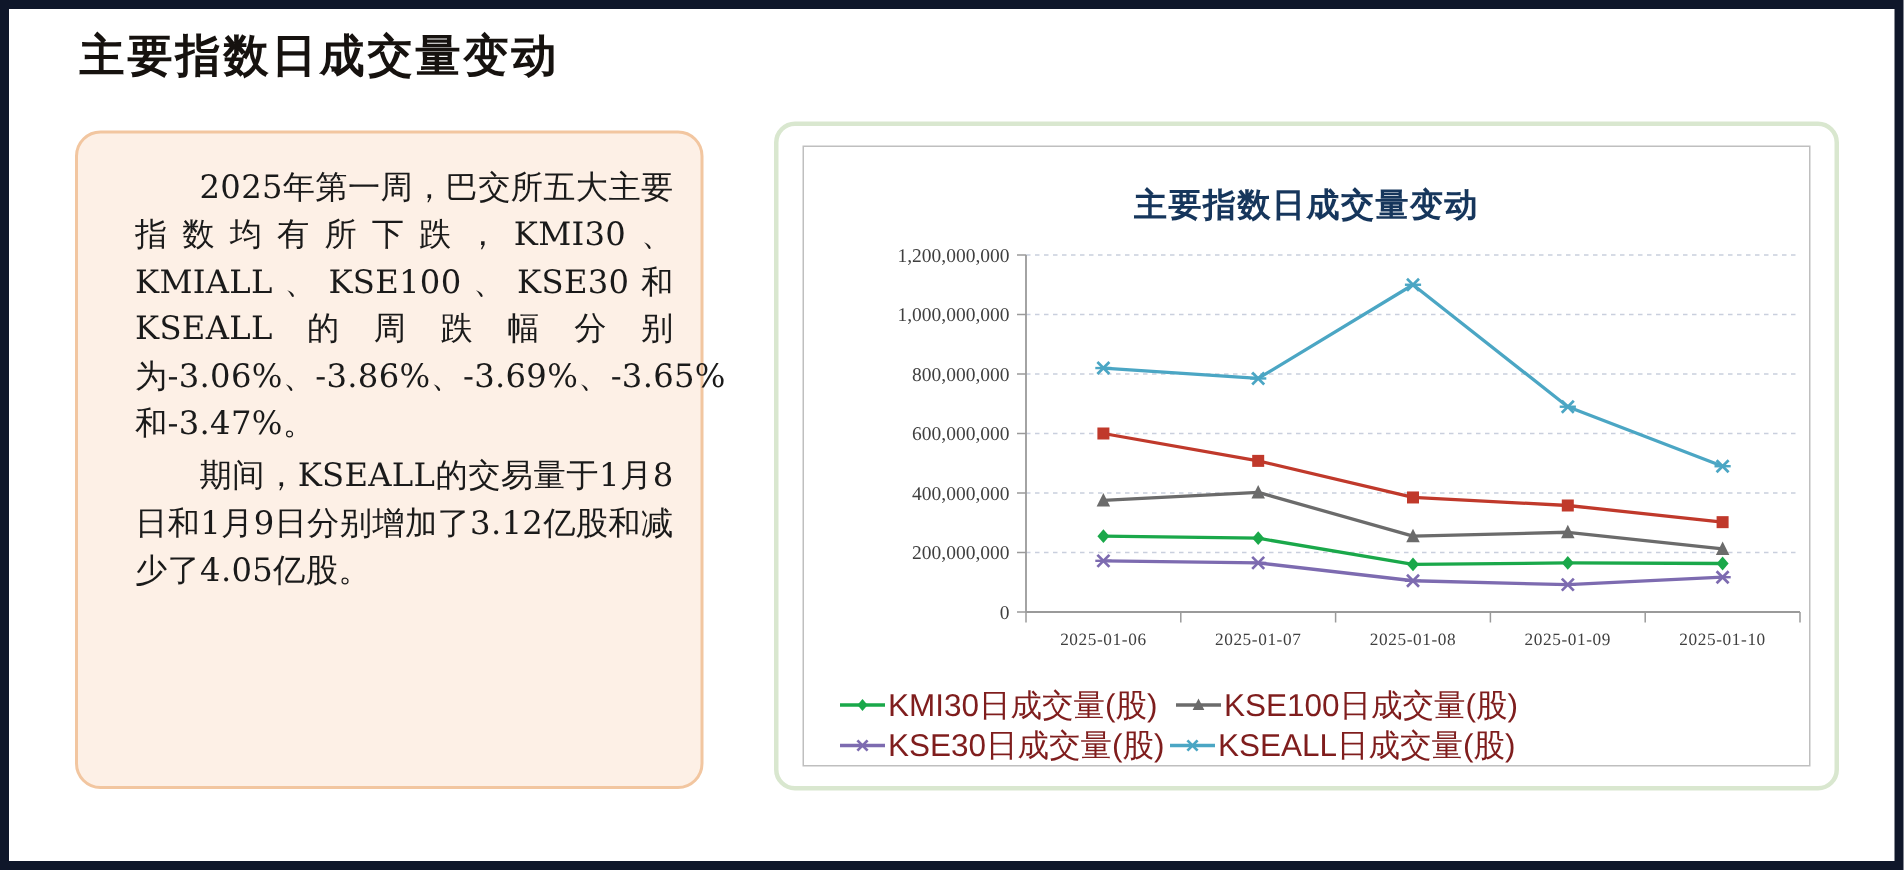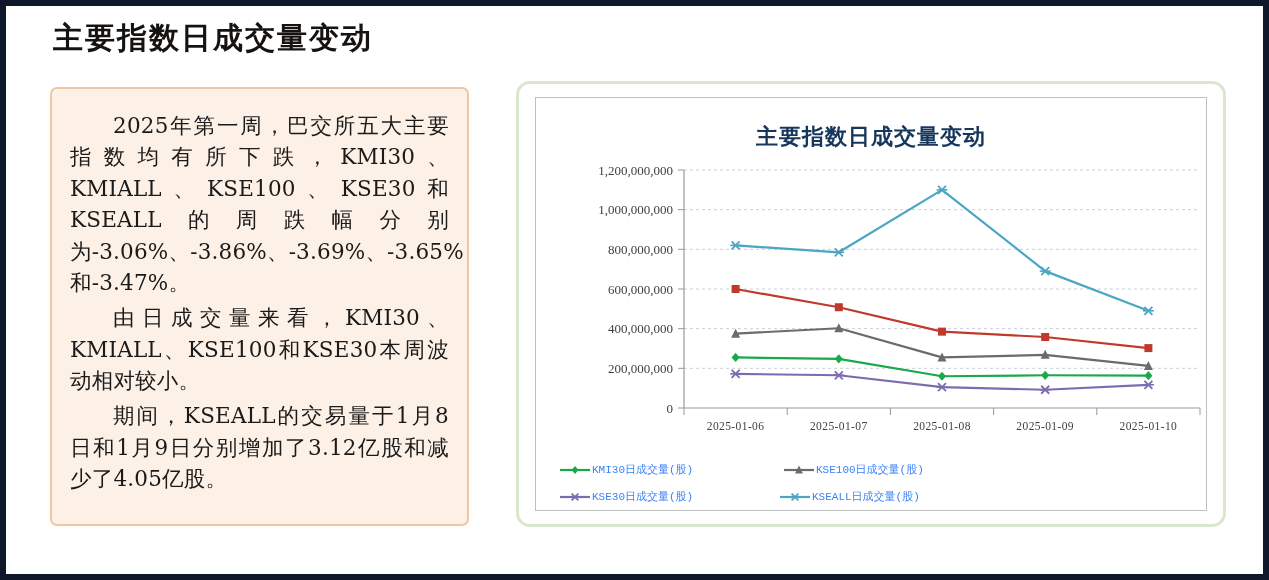"2025年第一周，巴交所五大主要指数均有所下跌，KMI30、KMIALL、KSE" #text-card { border-radius: 7px -> 17px; padding-left: none -> 20px }
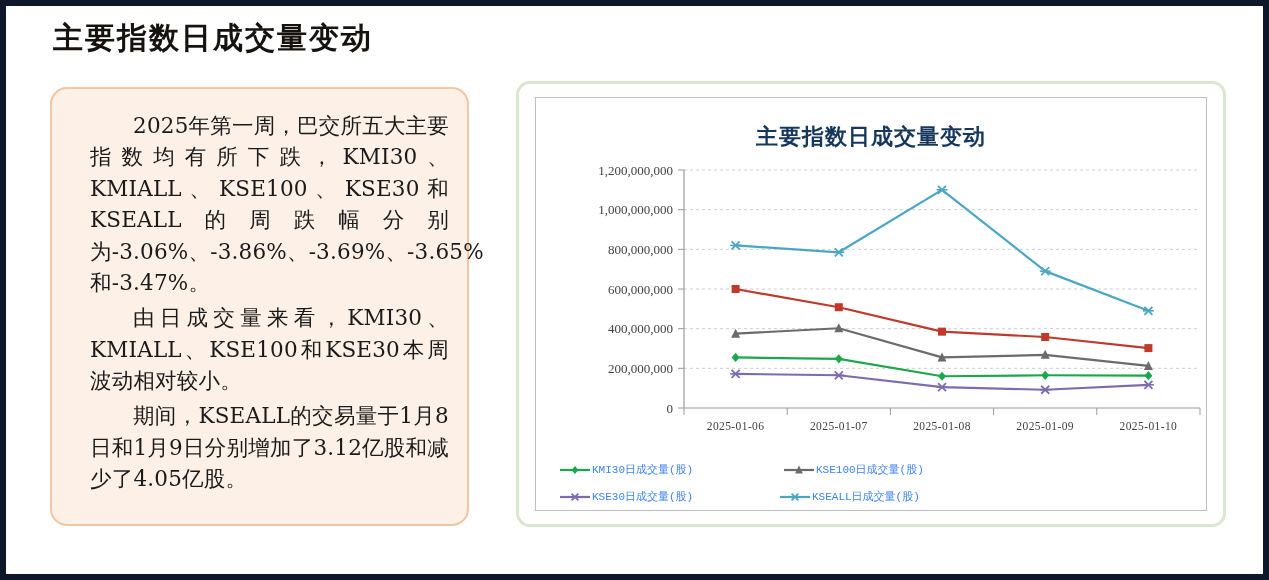"由日成交量来看，KMI30、KMIALL、KSE100和KSE30本周波动相对较" p.para { html: <p>由日成交量来看，KMI30、KMIALL、KSE100和KSE30本周波动相对较小。</p> -> none }
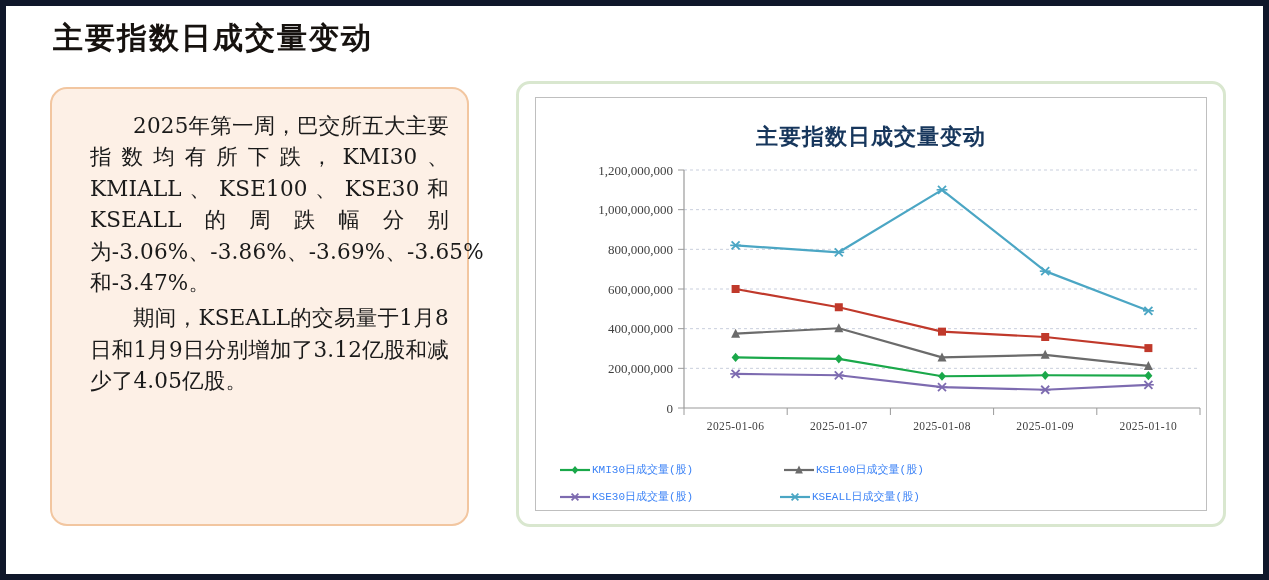"KMI30日成交量(股)" .legend-label { color: #3b82f6 -> #7f1d1d; font-family: Liberation Mono, monospace -> Liberation Sans, sans-serif; font-size: 11px -> 21px }
